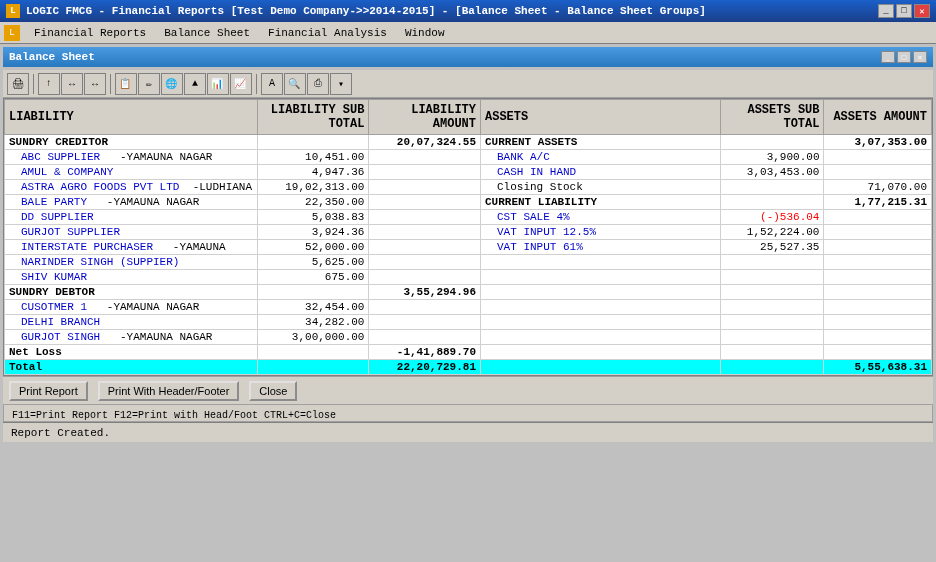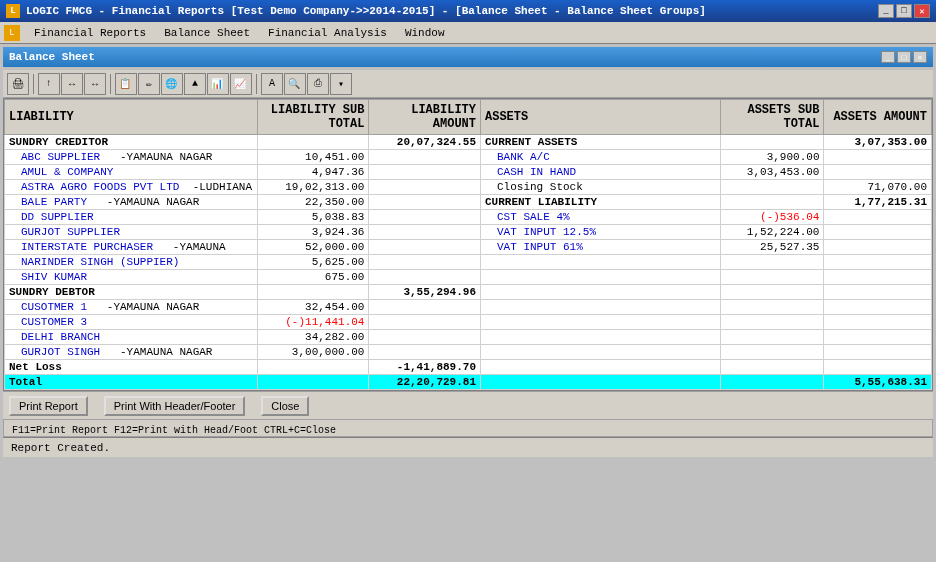"CUSTOMER 3" tr { html: <tr> <td>CUSTOMER 3</td> <td>(-)11,441.04</td> <td></td> <td></td> <td></td> <td></td> </tr> -> none }
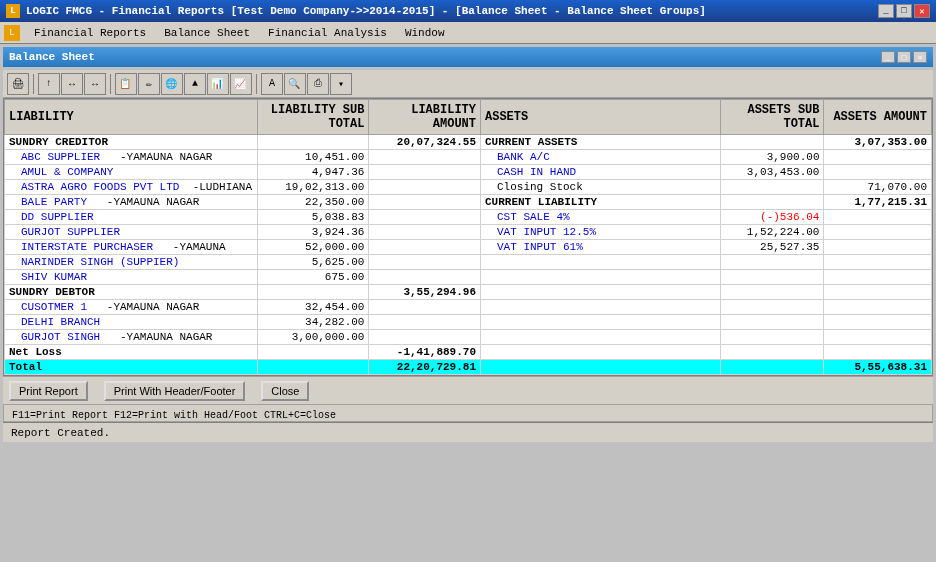"Print Report" .bottom-toolbar { gap: 16px -> 10px }
